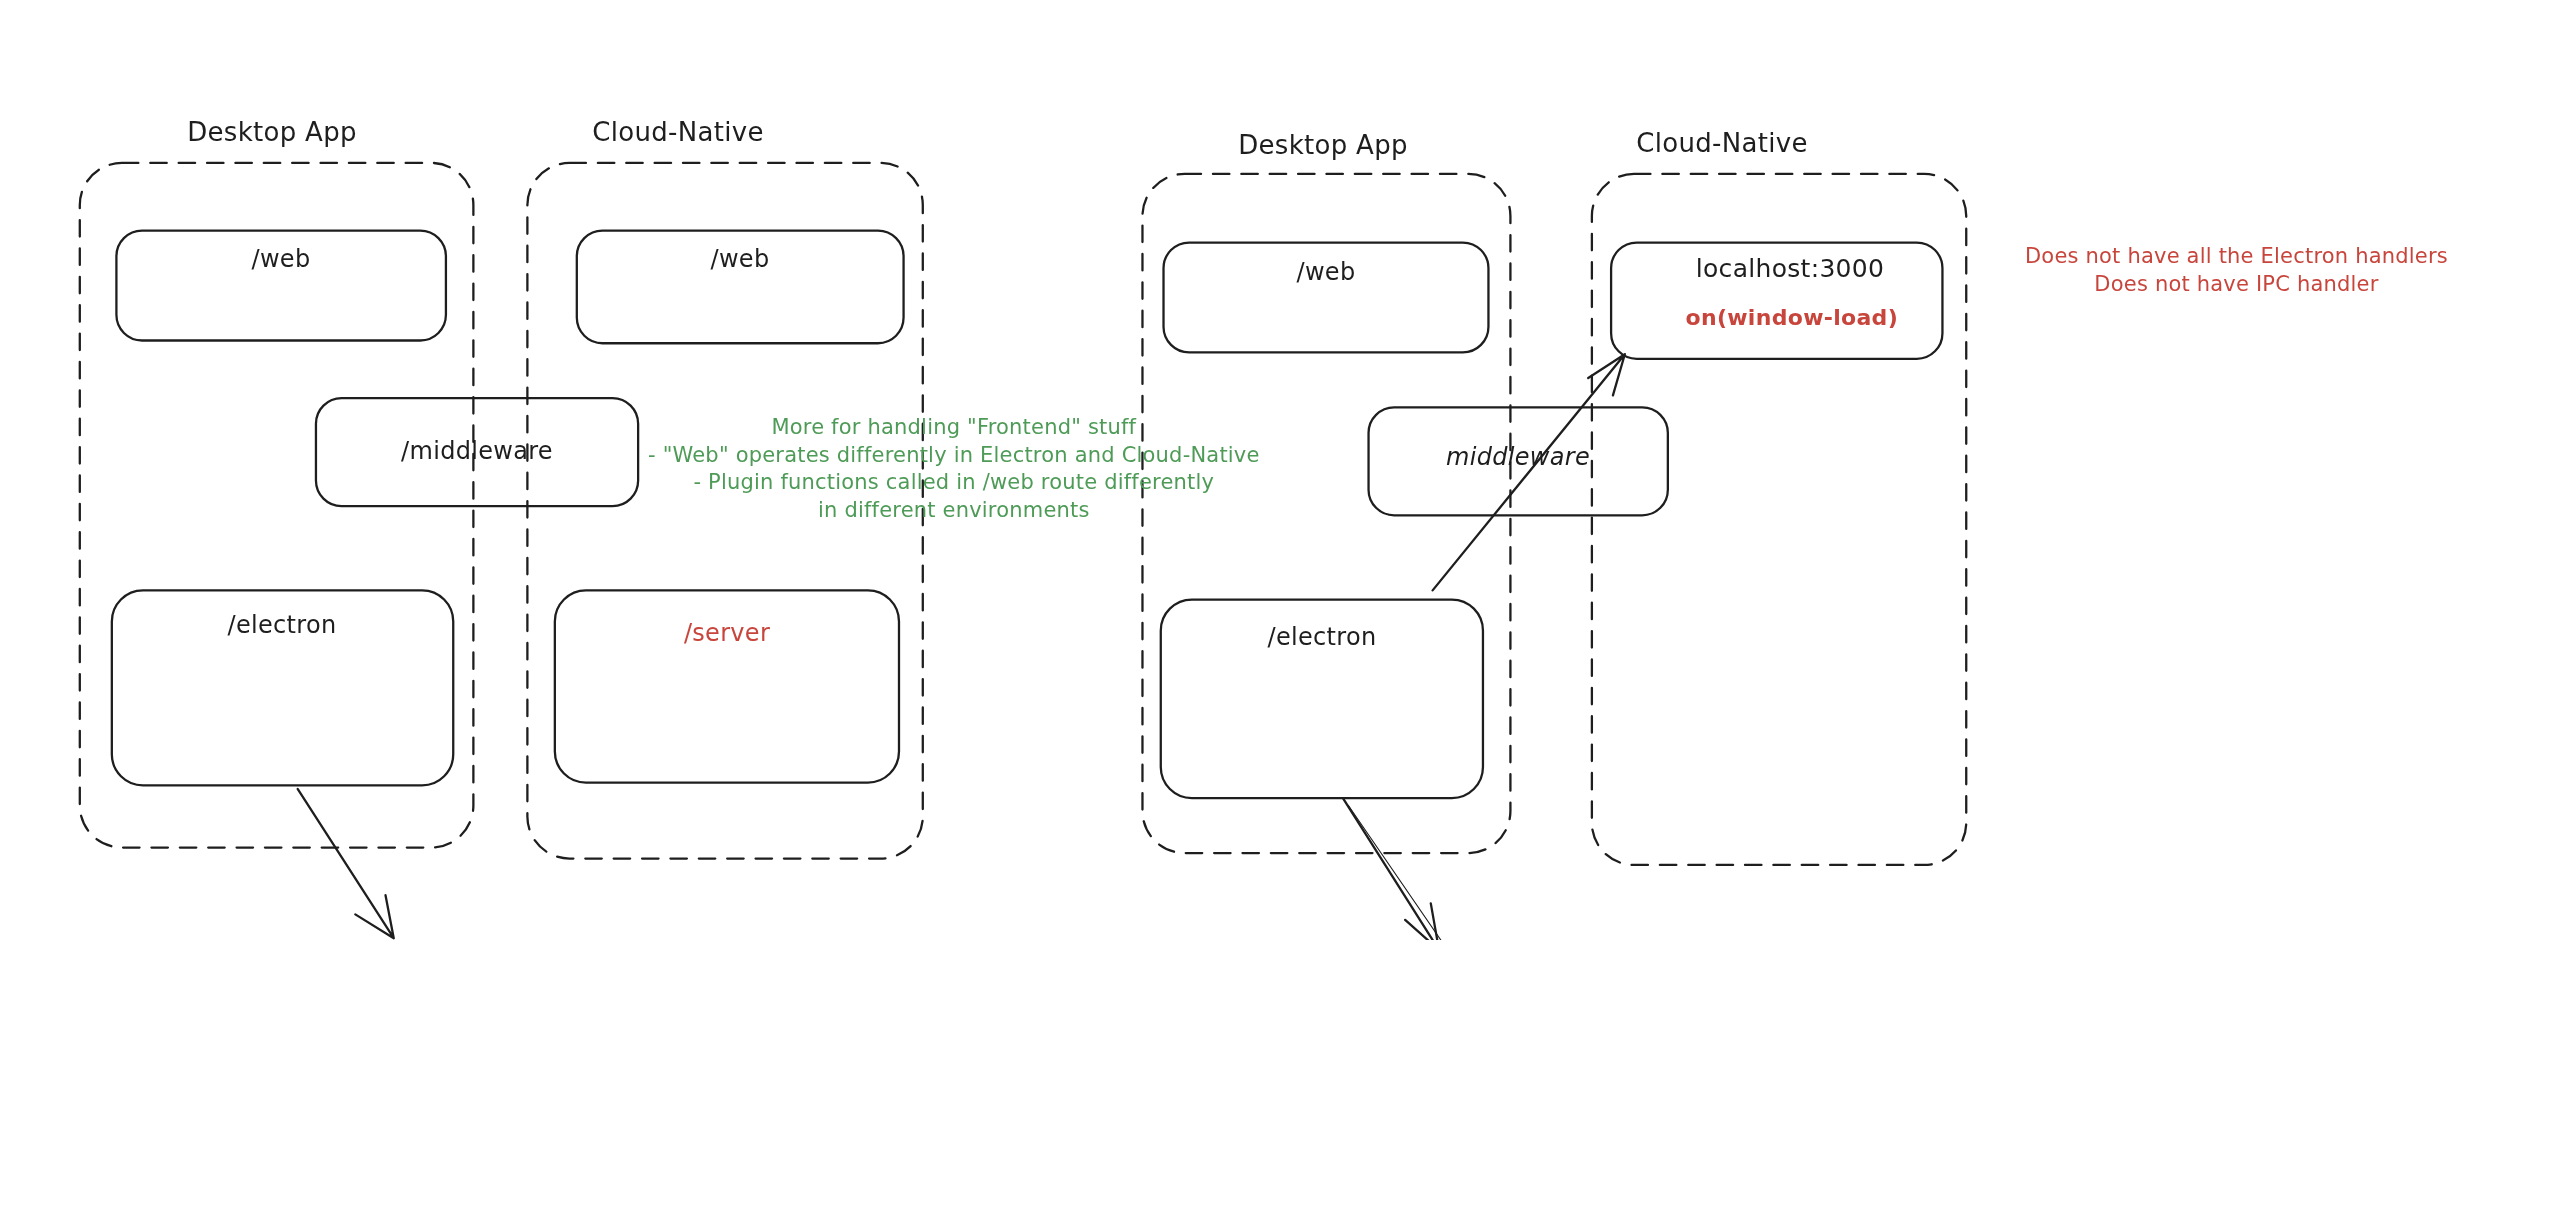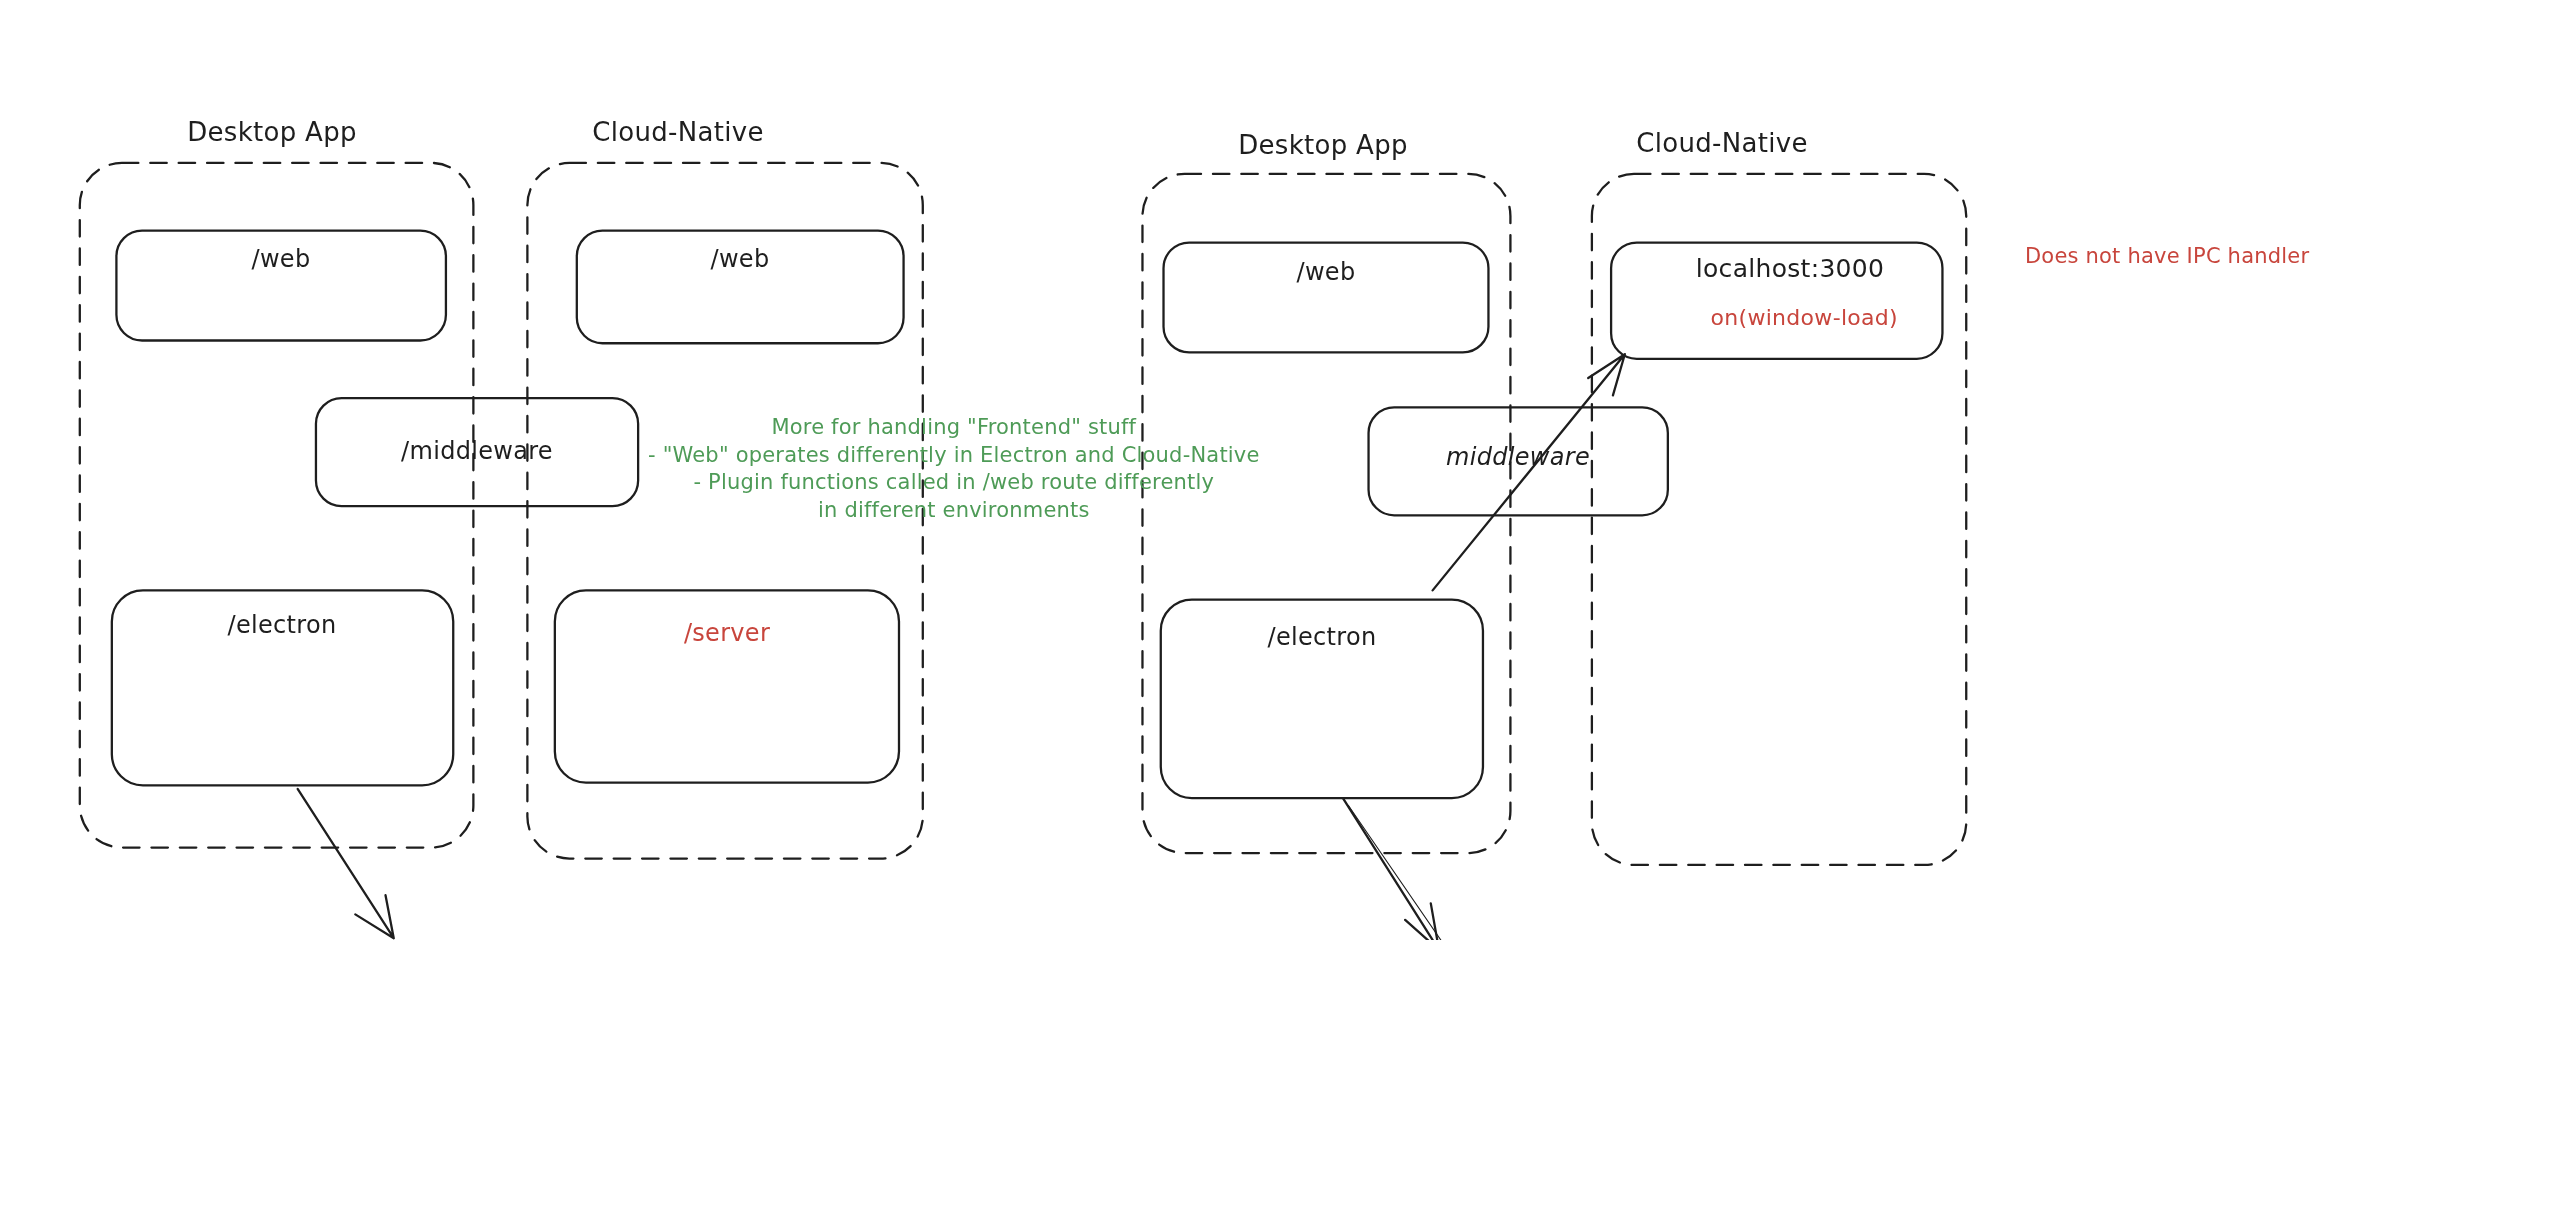"Does not have all the" div.note-line { html: none -> <div>Does not have all the Electron handlers</div> }
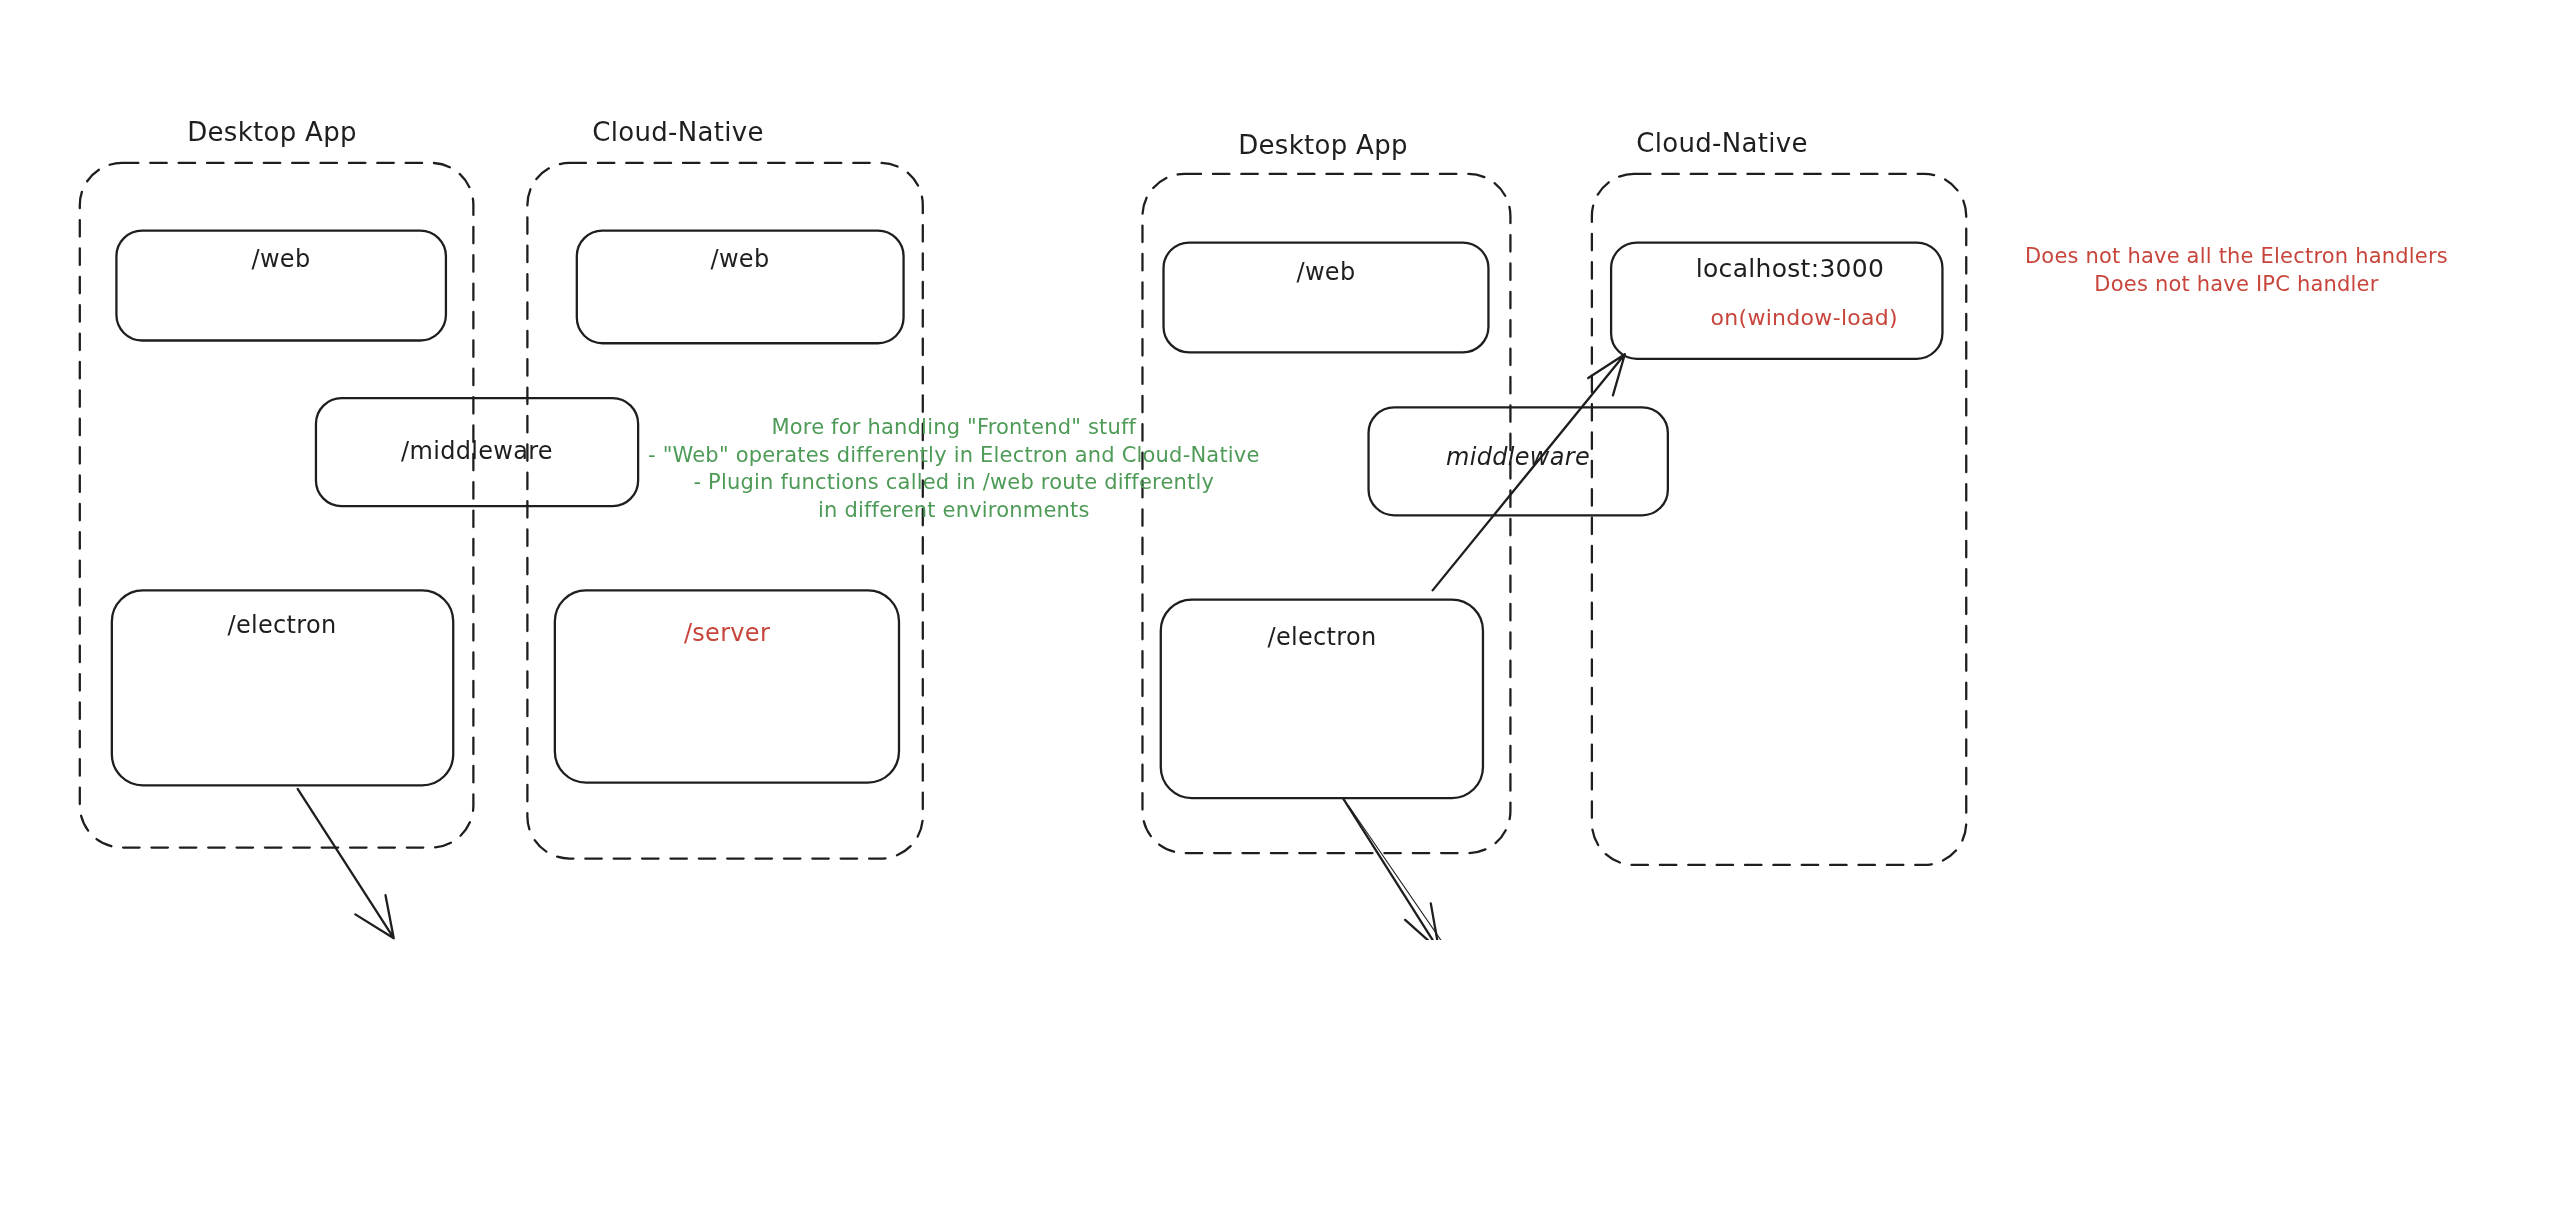"on(window-load)" .win-load { font-weight: none -> bold }
